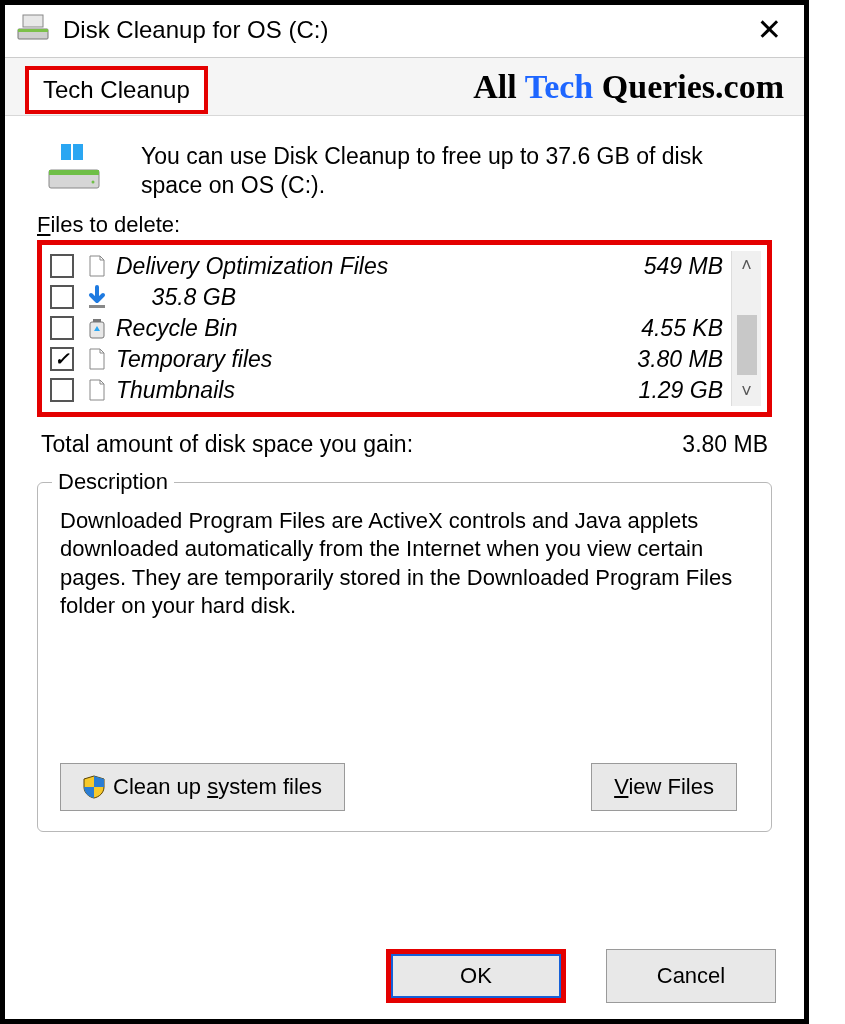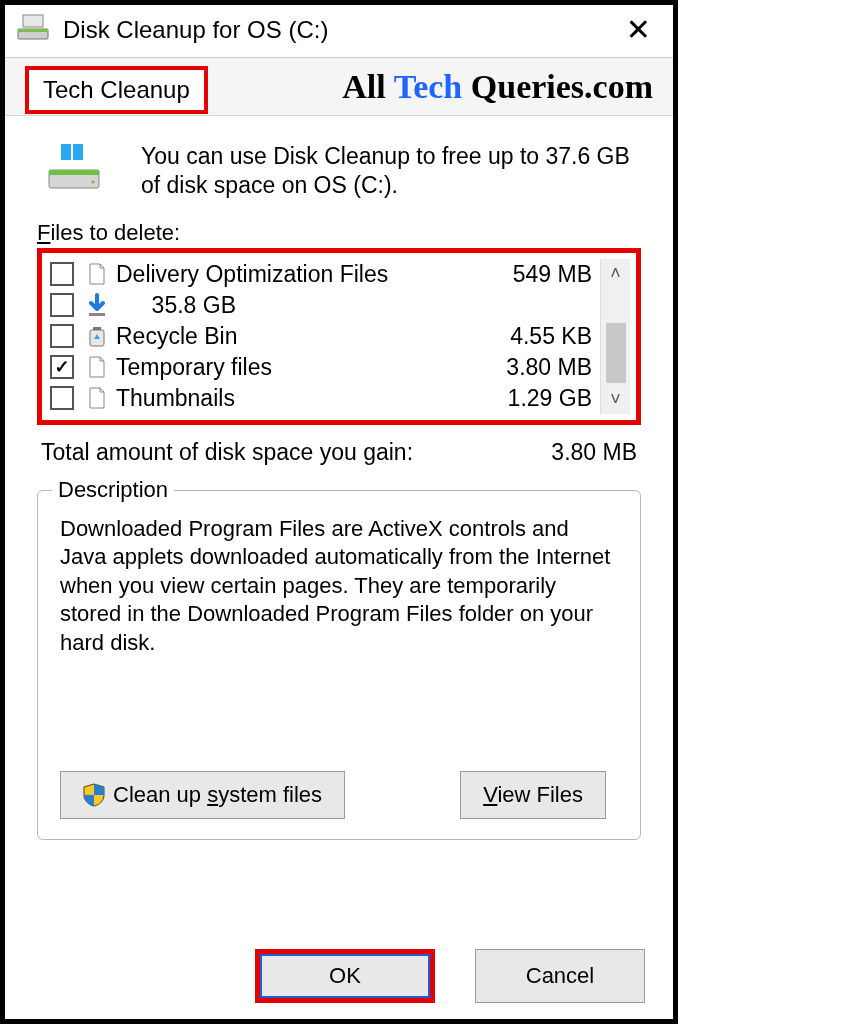"Disk Cleanup for OS (C:)" .outer-frame { width: 678px -> 809px }
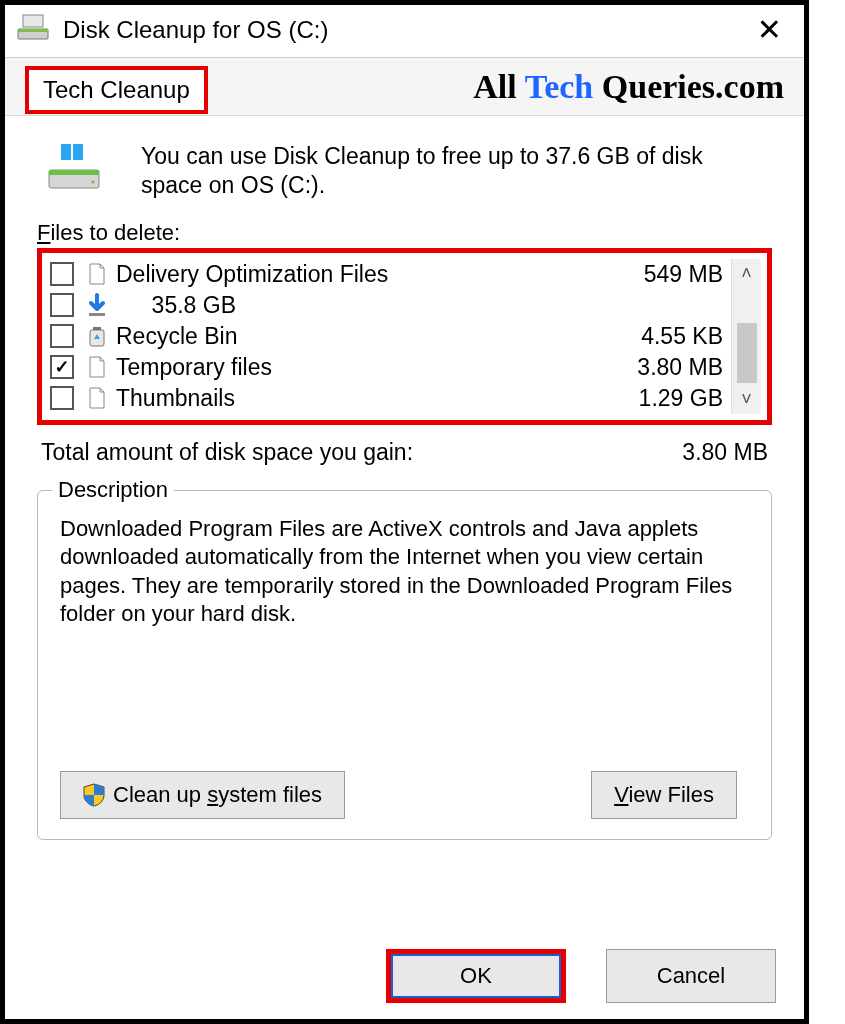"Files to delete:" .section-label { margin-top: 12px -> 4px }
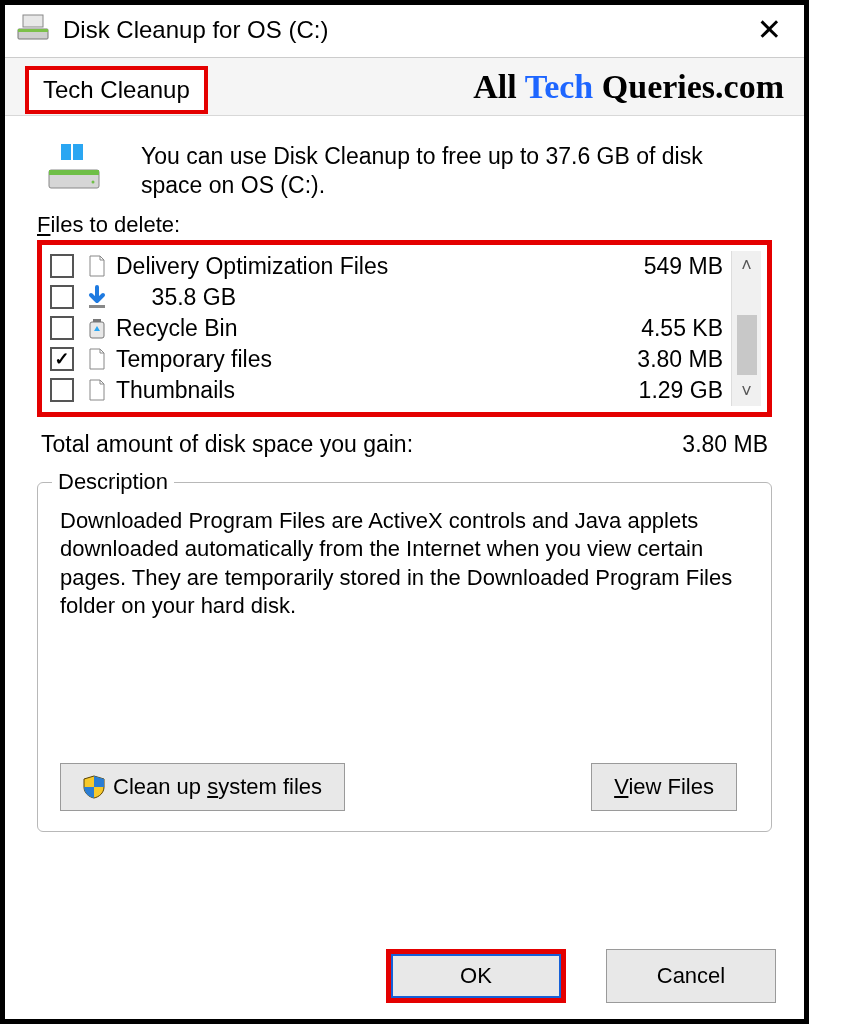"Delivery Optimization Files" .row { font-style: none -> italic }
